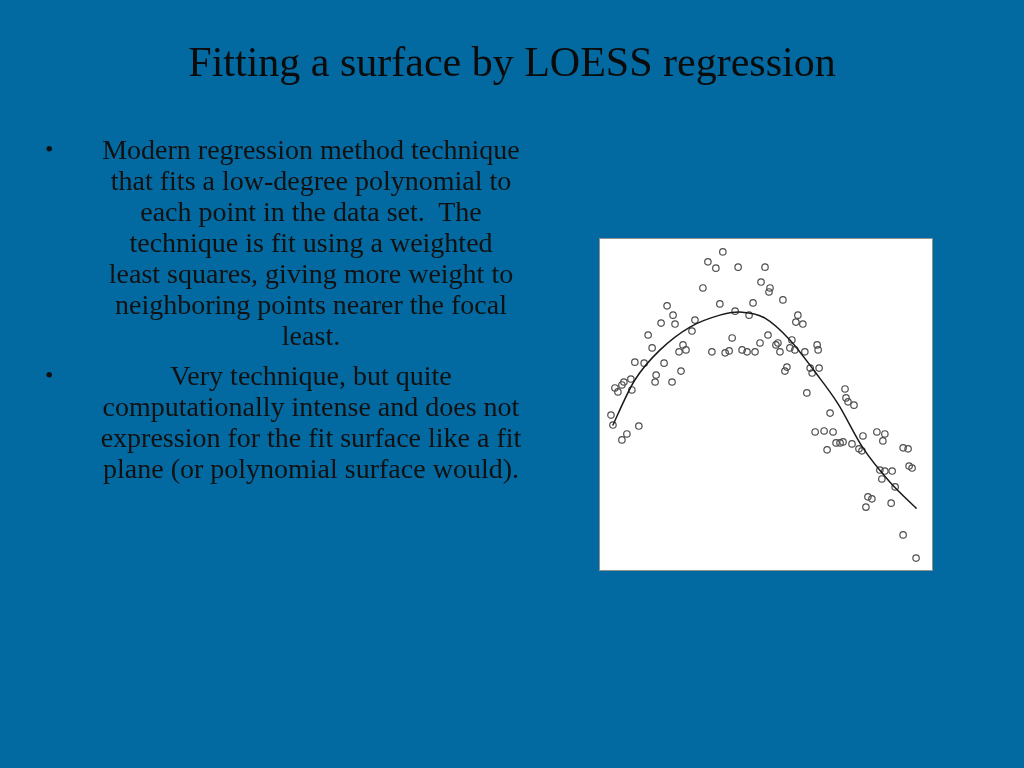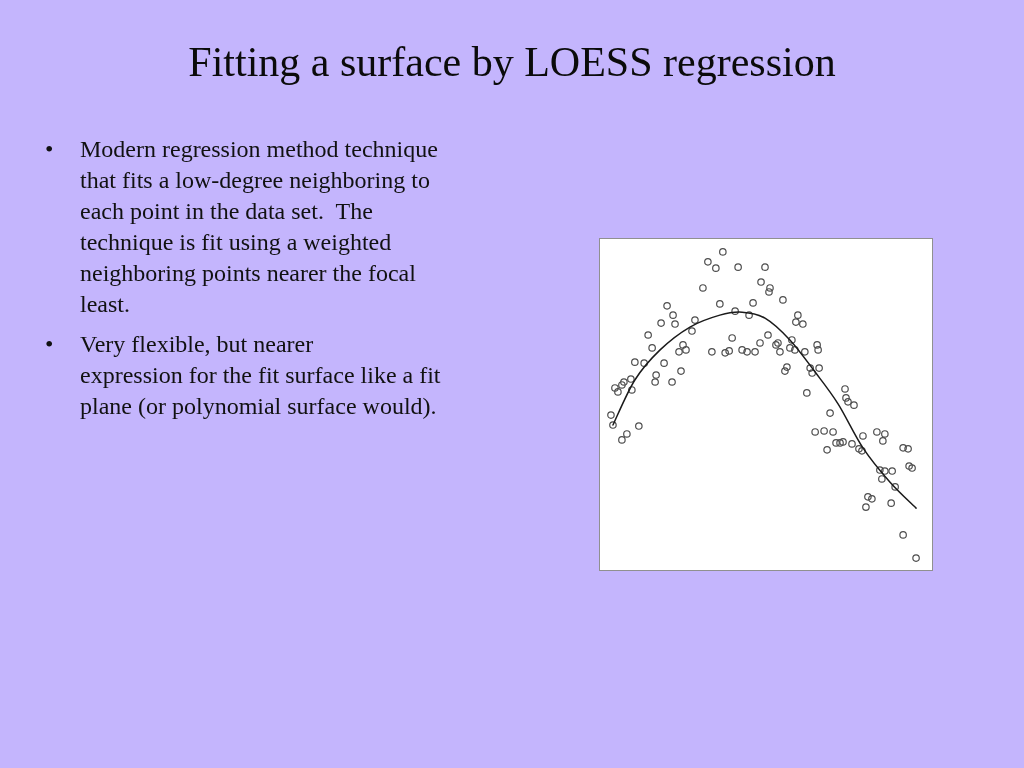"Fitting a surface by LOESS" .slide { background: #c4b5fd -> #0369a1 }
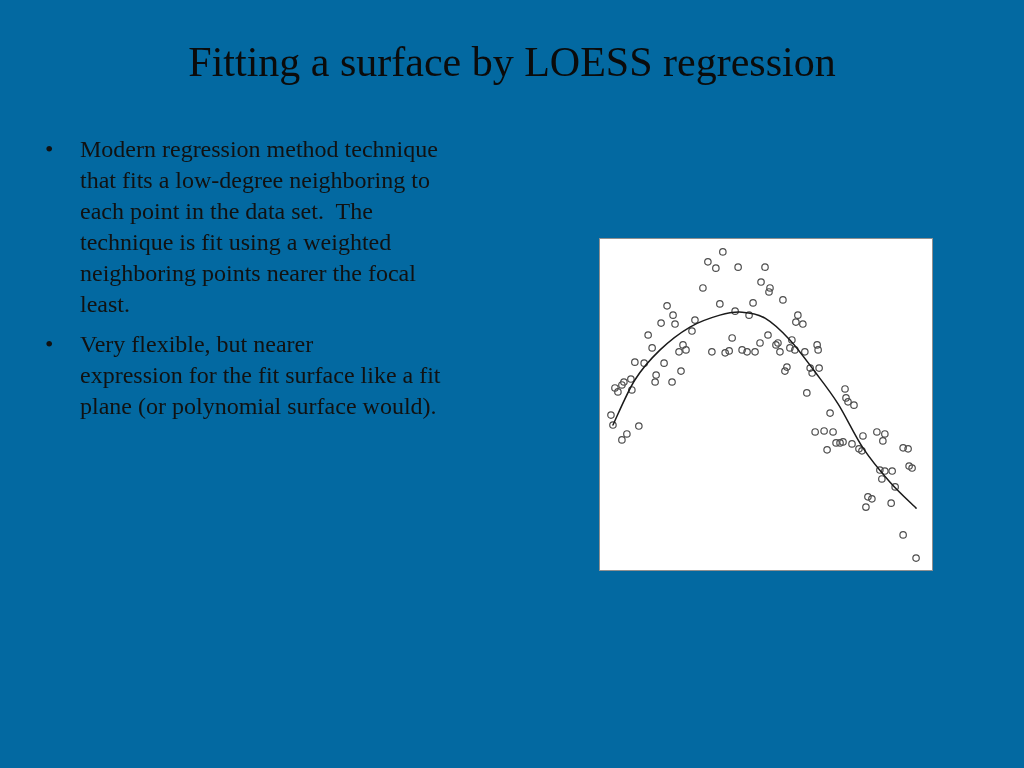"Modern regression method technique" .bullet-line { font-size: 24px -> 28px; text-align: none -> center }
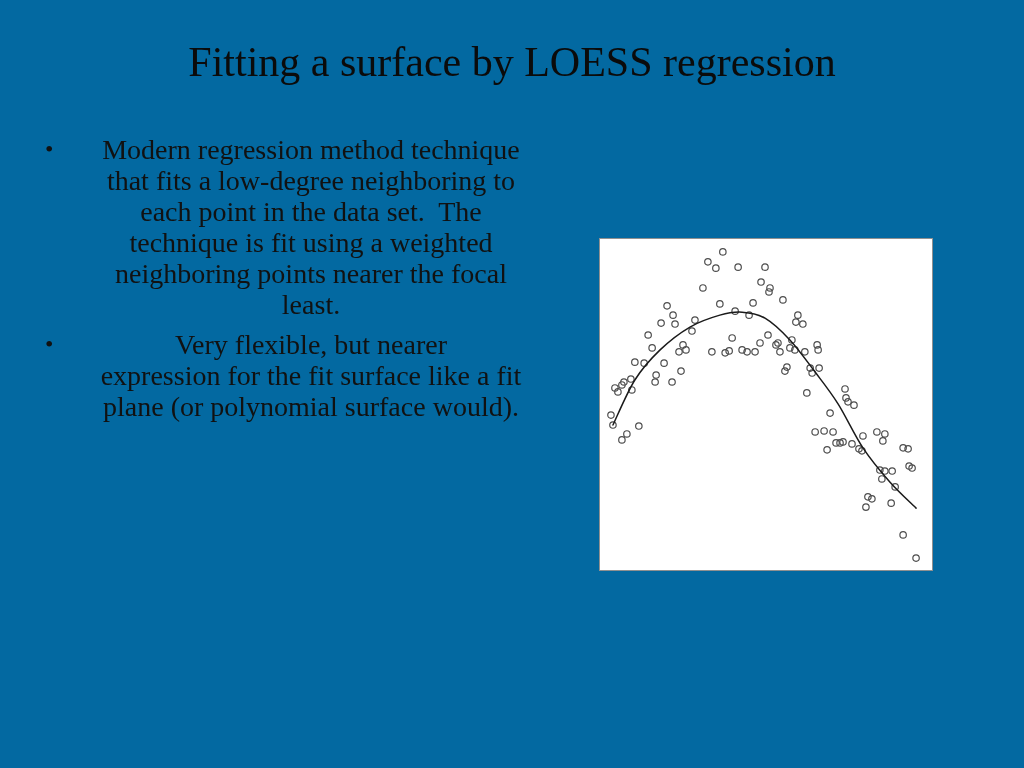"that fits a low-degree neighboring" div.bullet-line { text: neighboring -> polynomial }
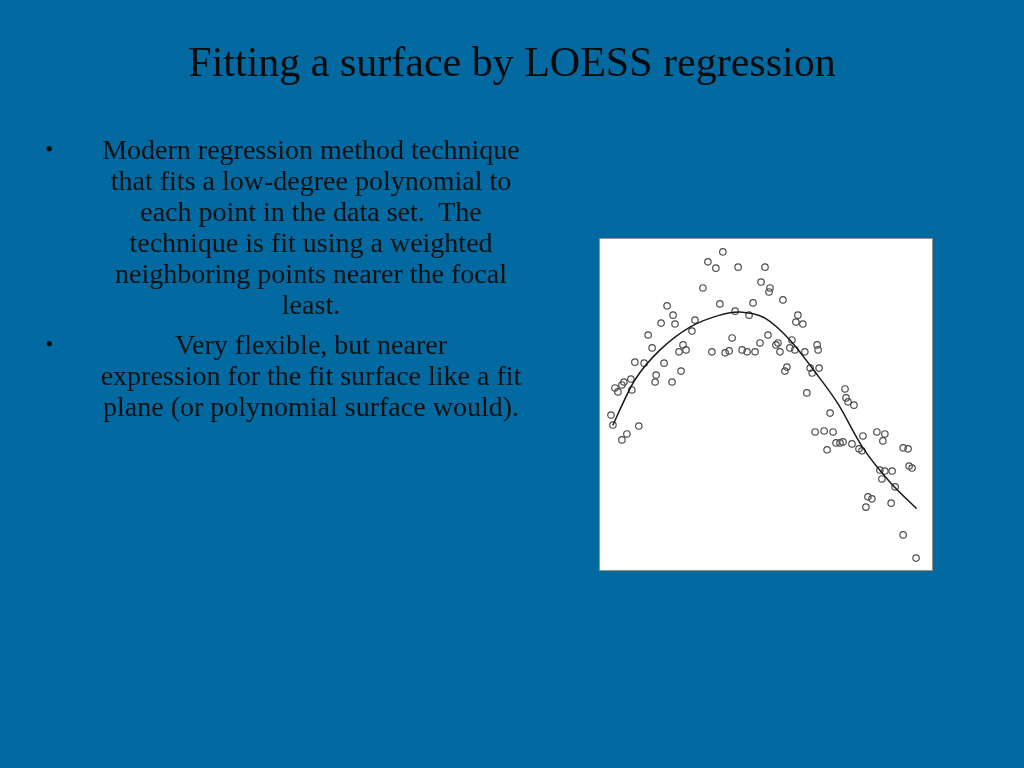"least squares, giving more weight" div.bullet-line { html: none -> <div>least squares, giving more weight to</div> }
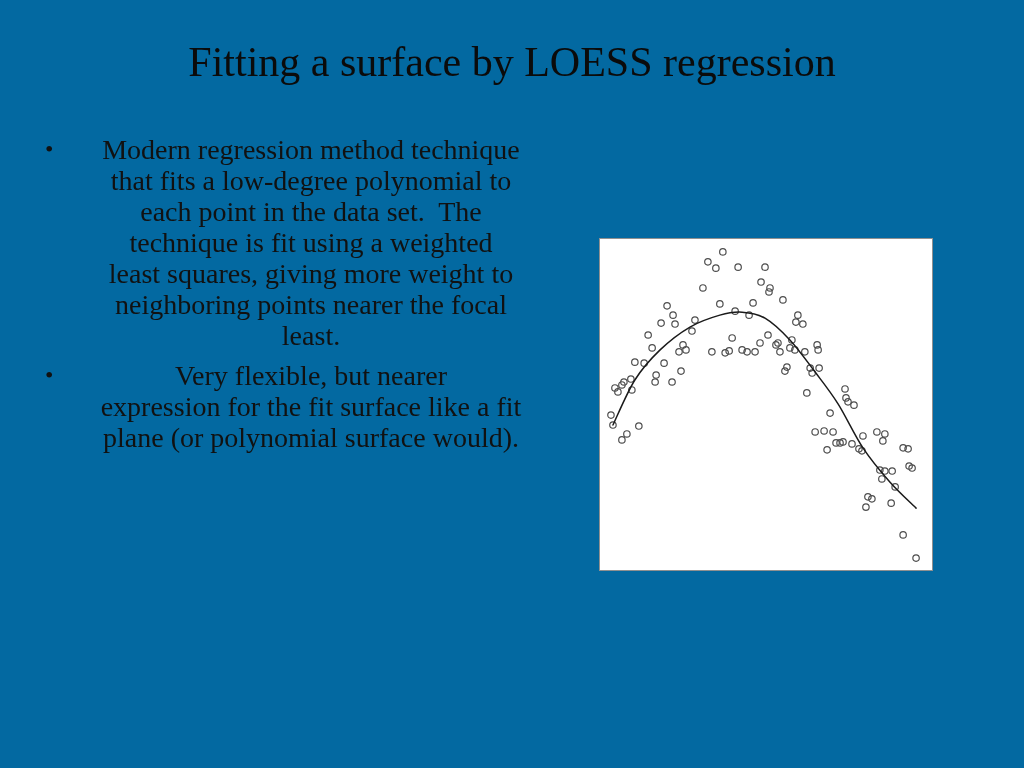"Very flexible, but nearer" div.bullet-line { text: flexible, but nearer -> technique, but quite }
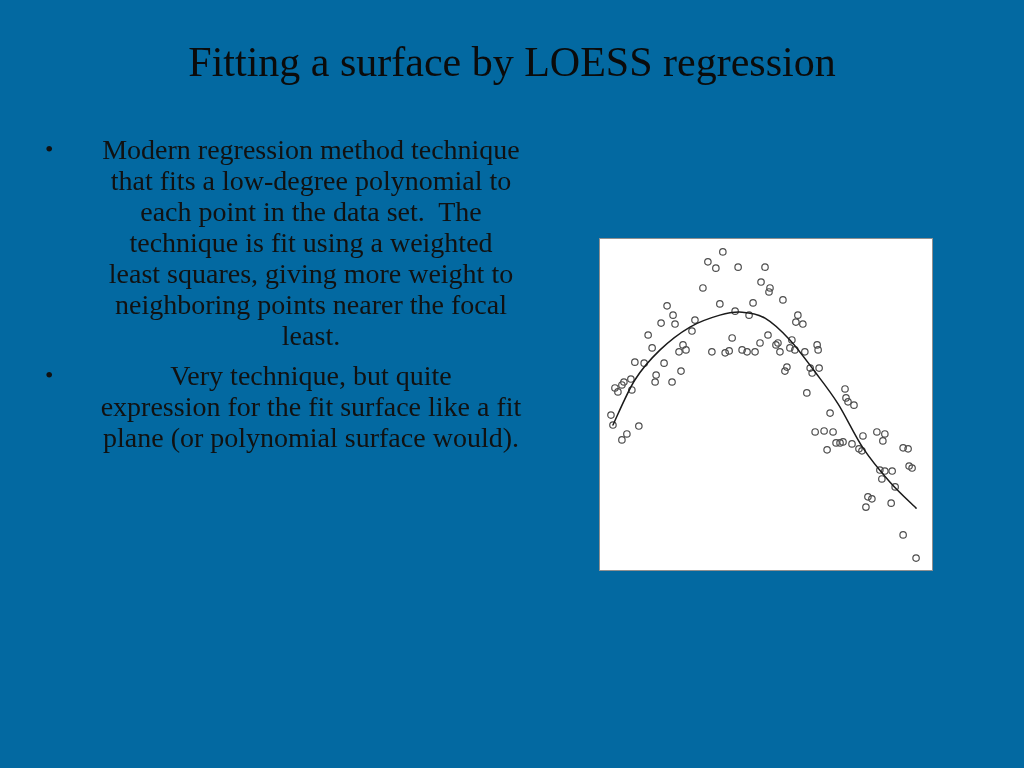"computationally intense and does not" div.bullet-line { html: none -> <div>computationally intense and does not</div> }
